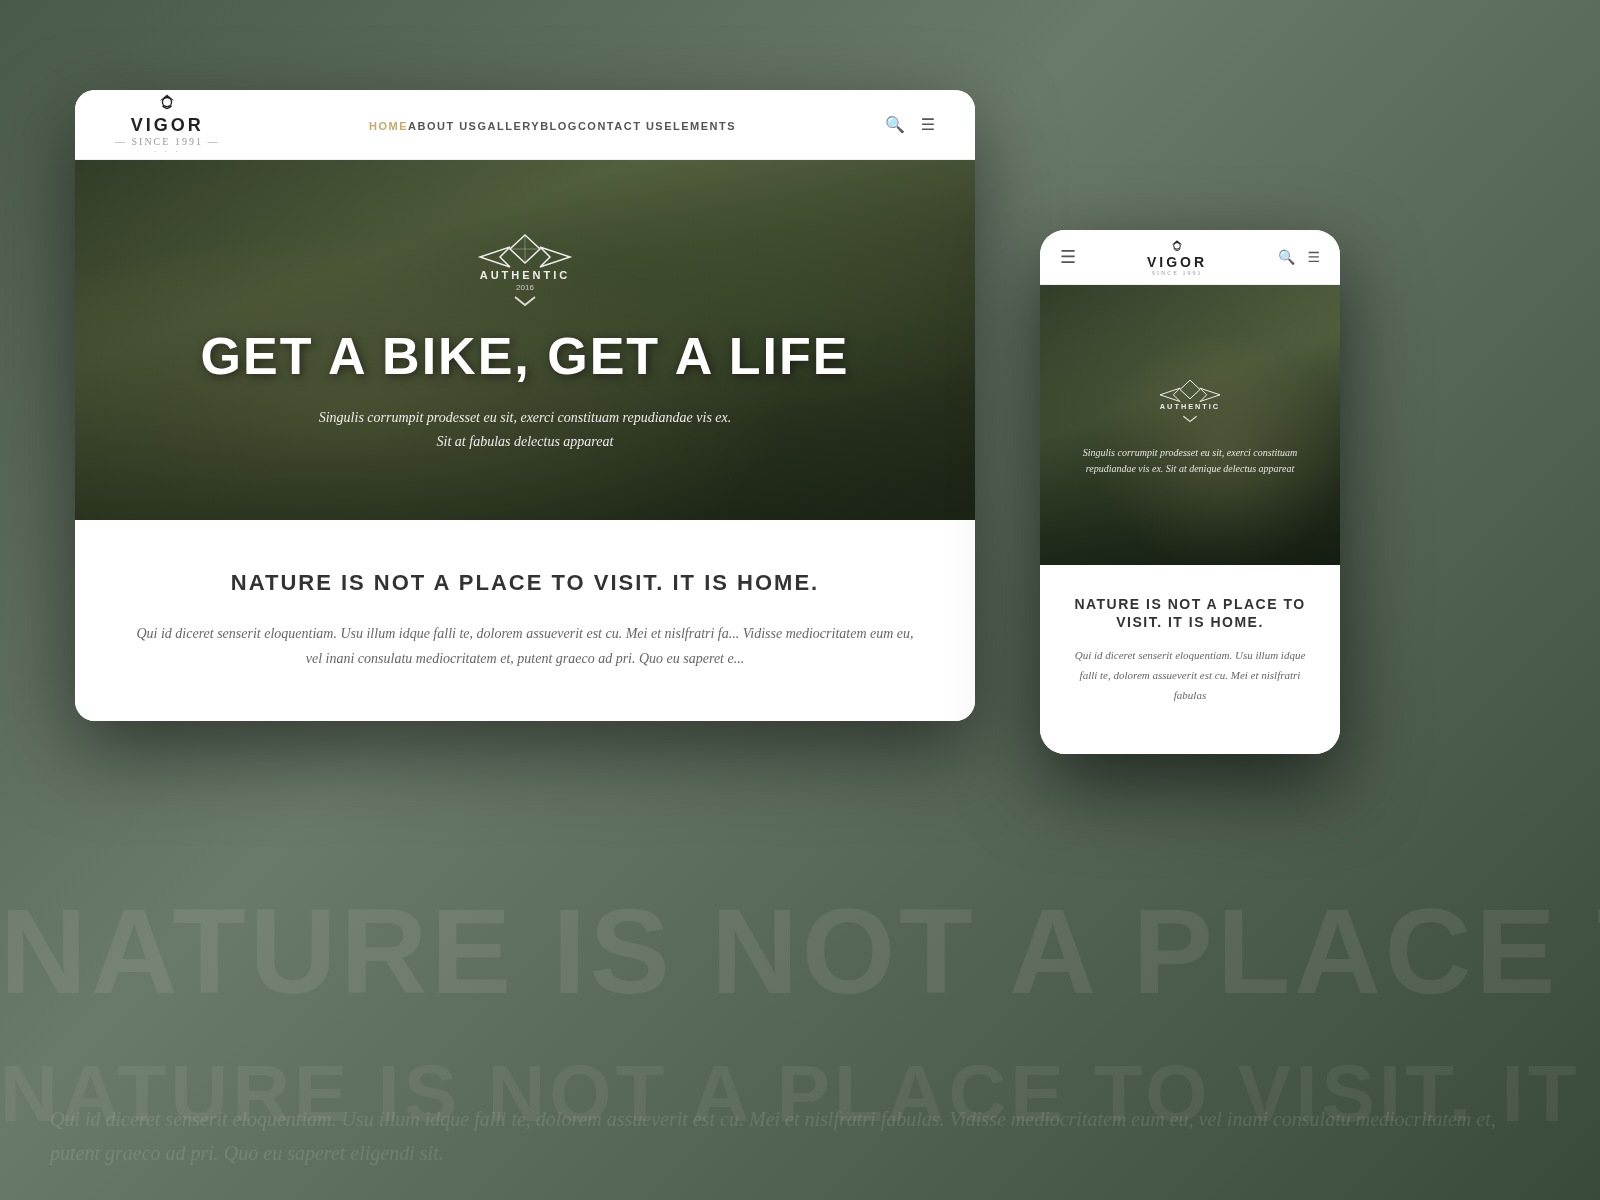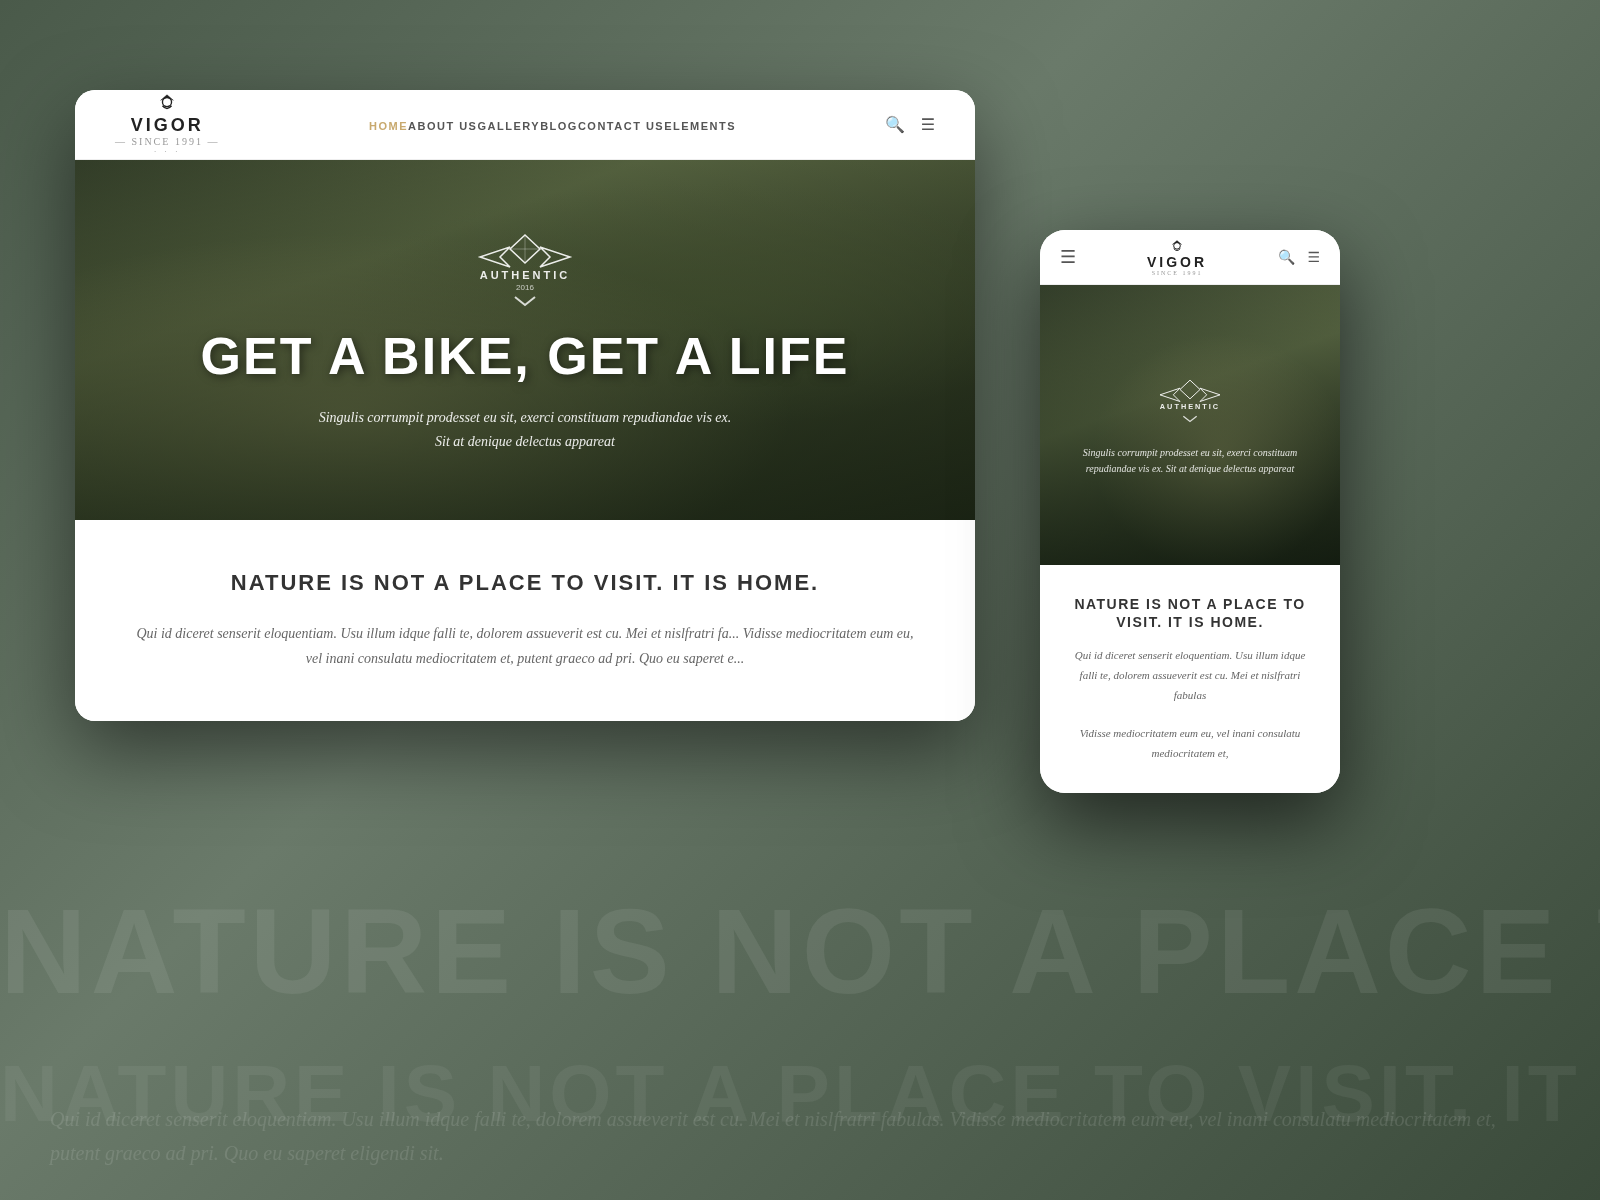"Sit at denique delectus appareat" span { text: denique -> fabulas }
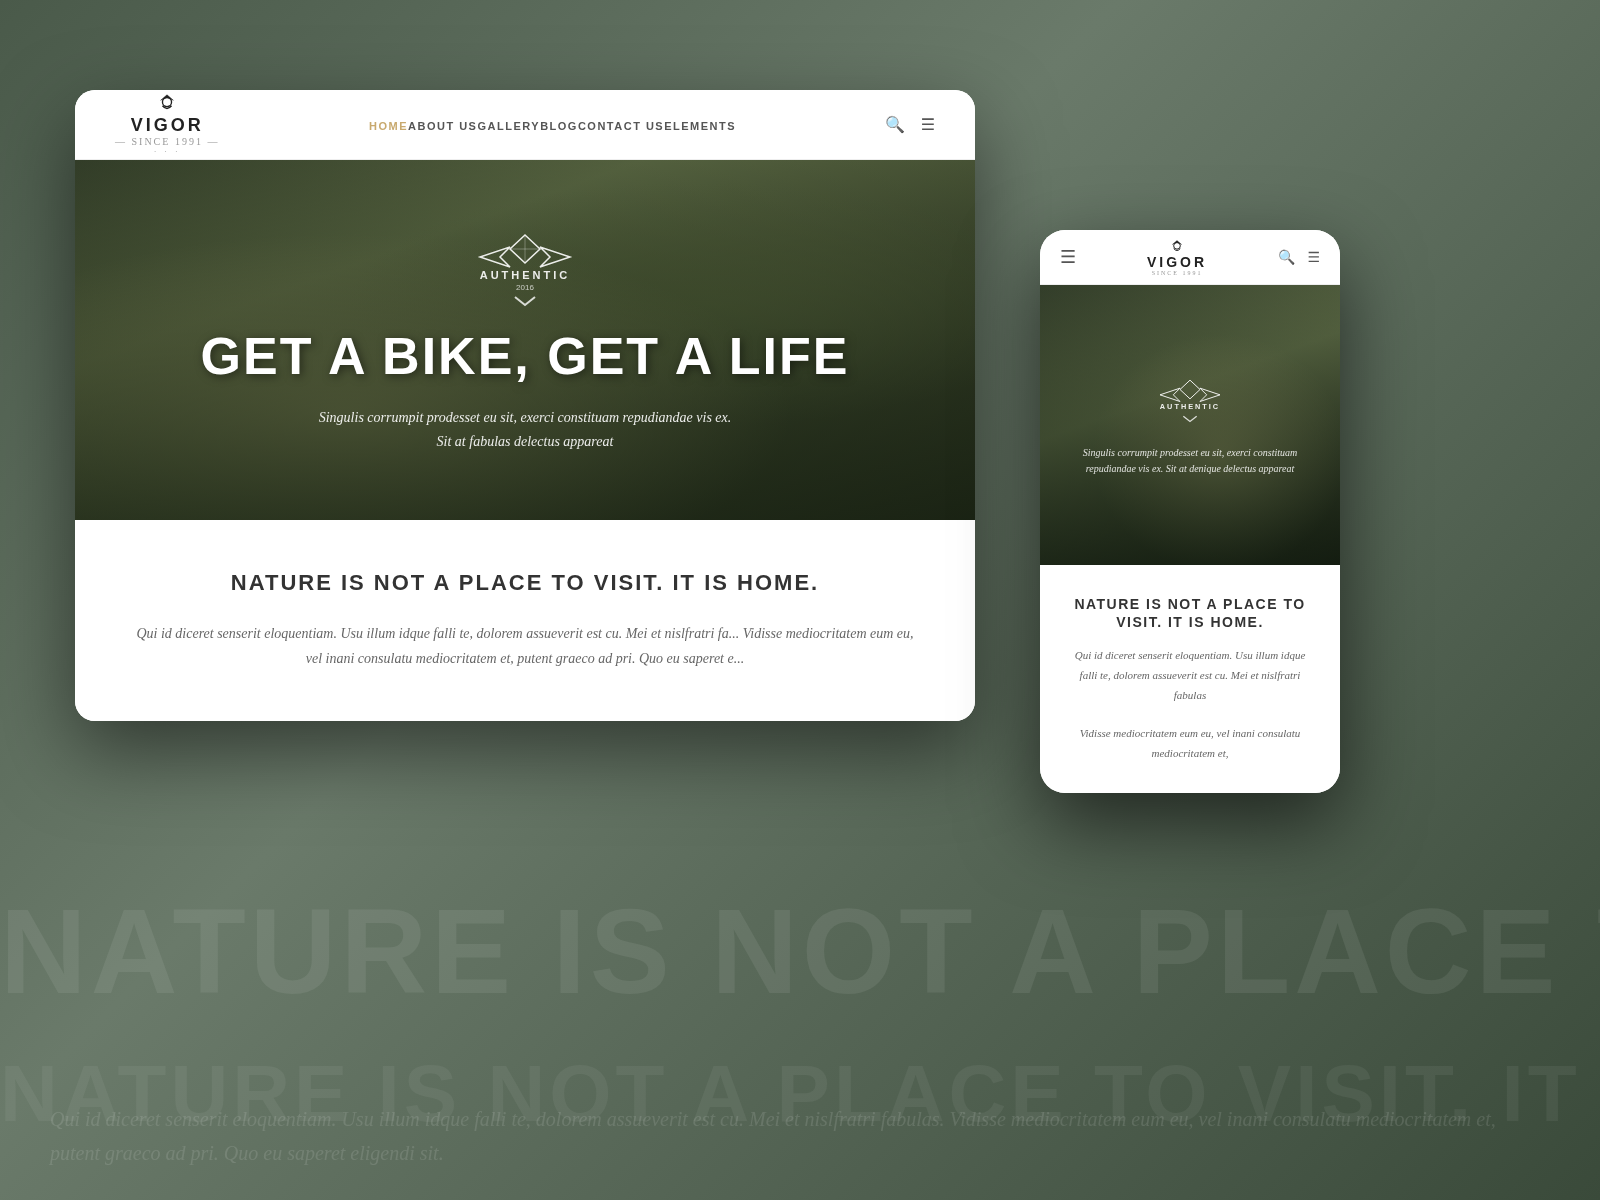"Vidisse mediocritatem eum eu, vel" p.mobile-section-text { html: <p>Vidisse mediocritatem eum eu, vel inani consulatu mediocritatem et,</p> -> none }
